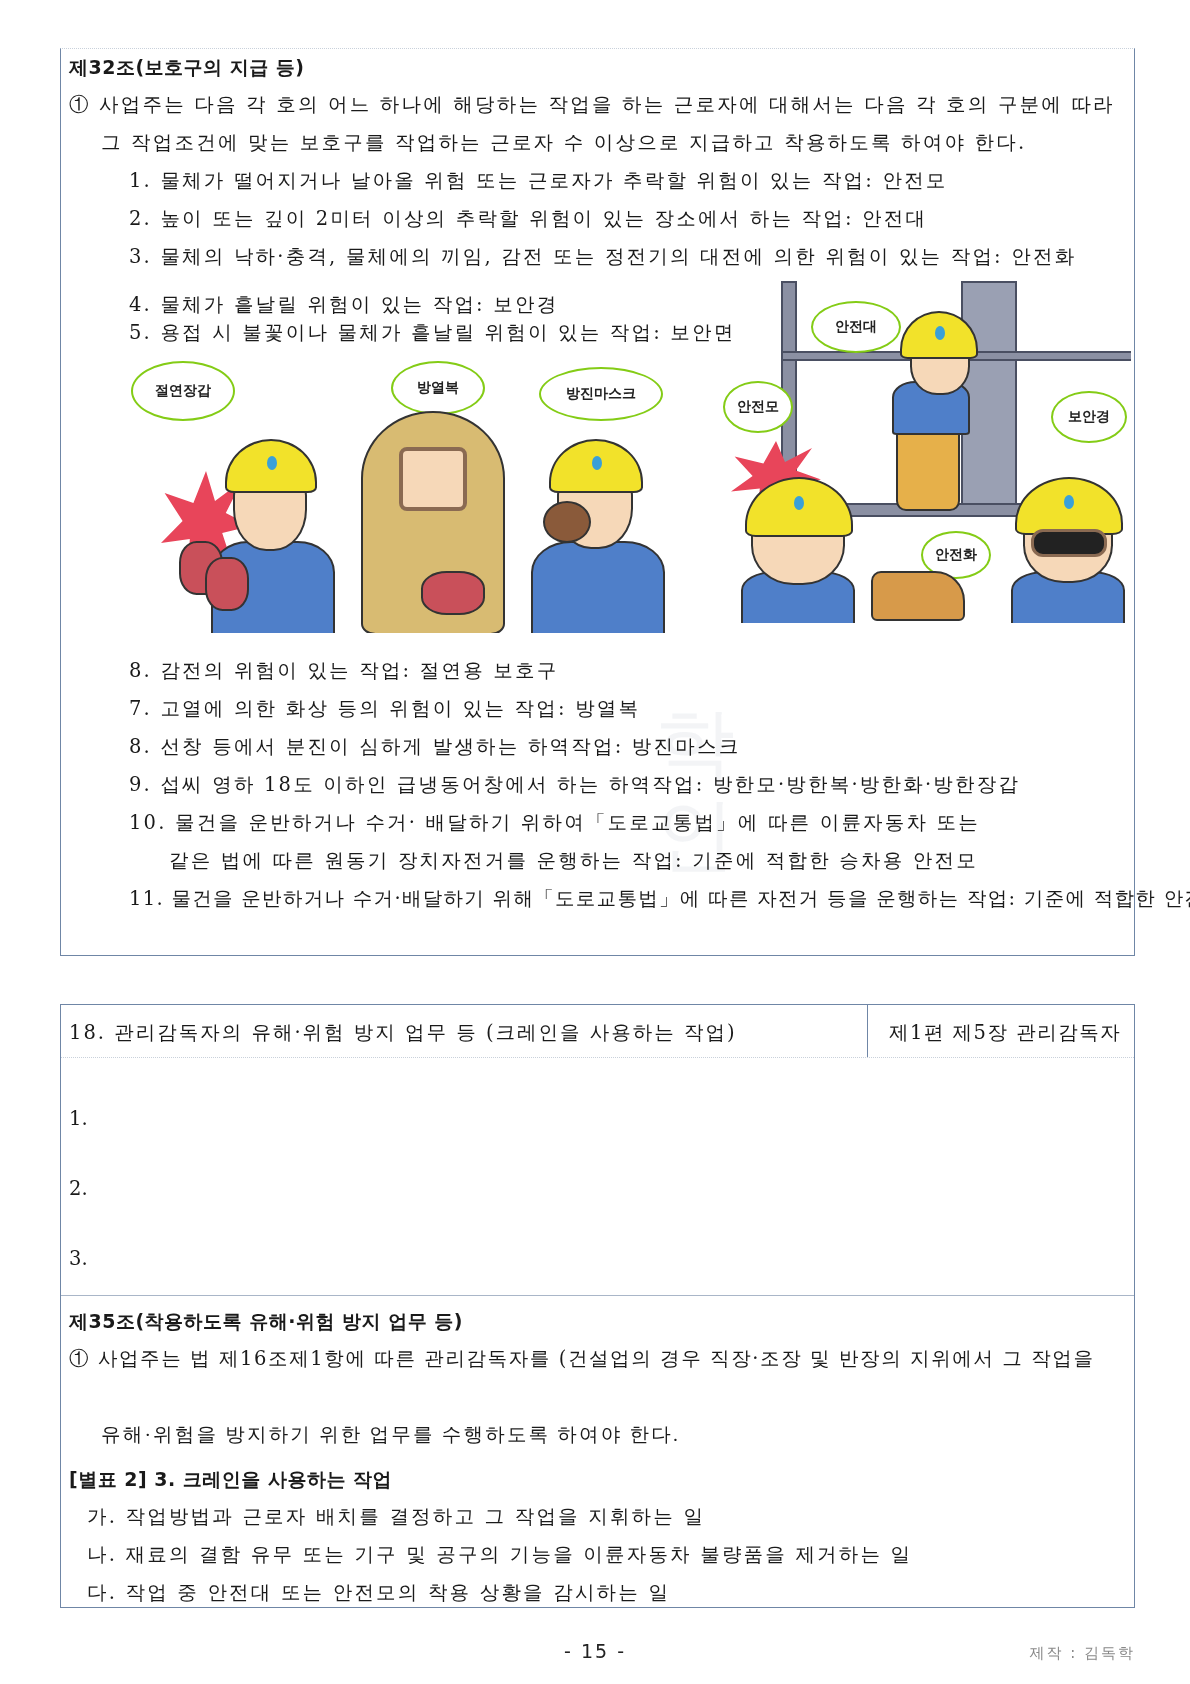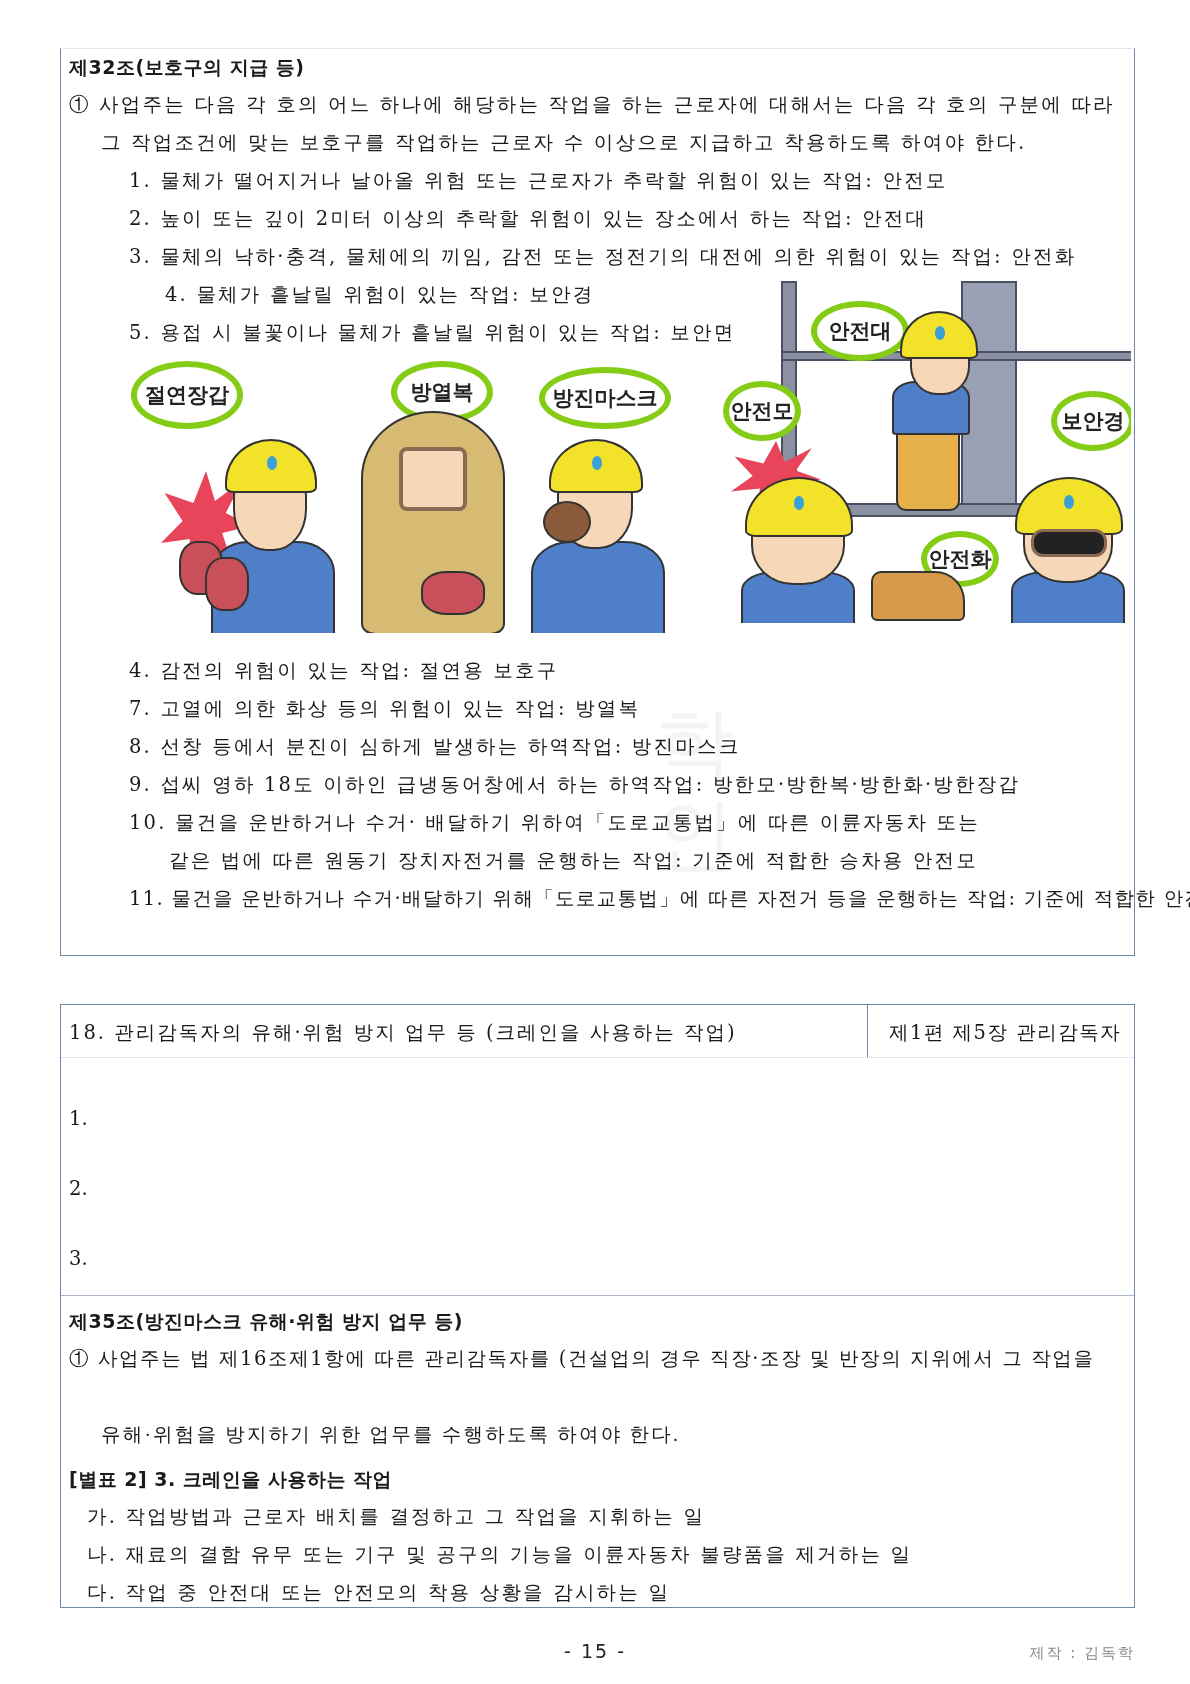"4. 물체가 흩날릴 위험이 있는" div.line { margin-left: 36px -> none; top: 234px -> 244px }
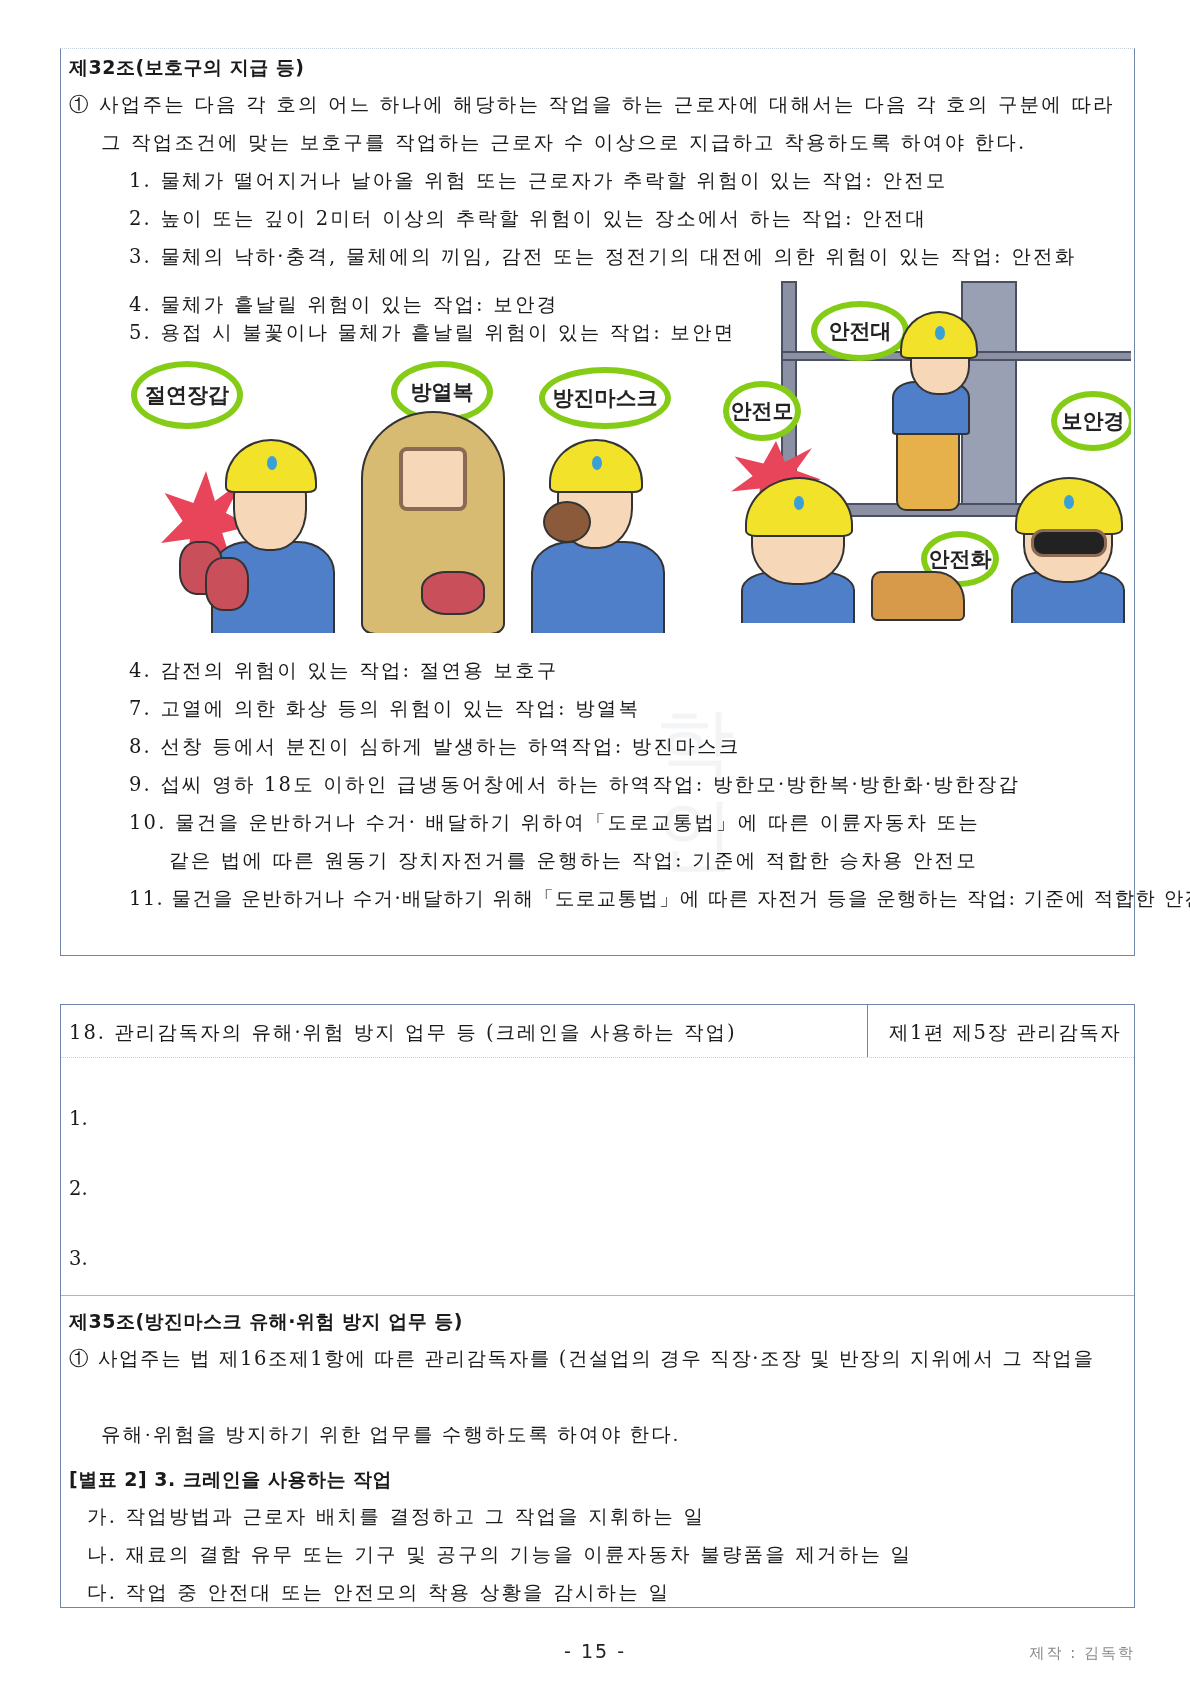"안전대" .bubble { border: 6px solid #84cc16 -> 2px solid #84cc16; font-size: 21px -> 14px }
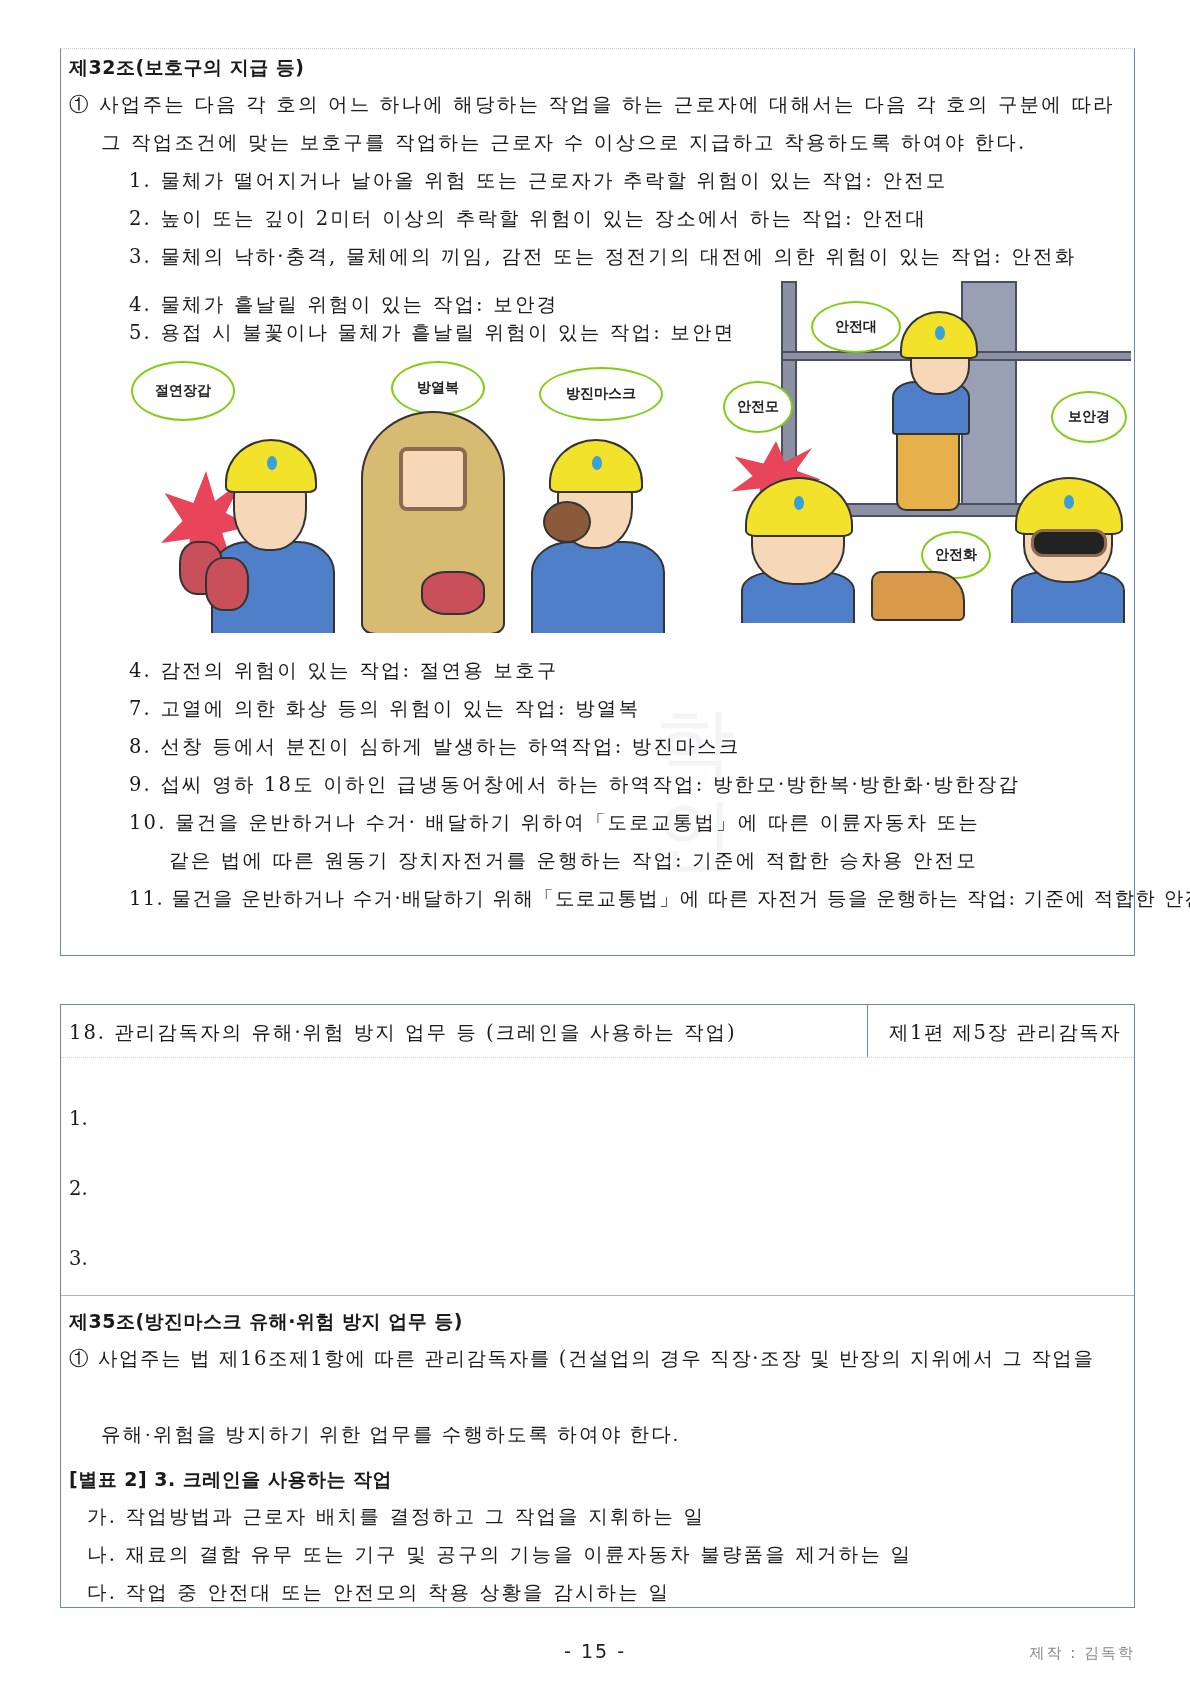"4. 감전의 위험이 있는 작업:" div.line { text: 4 -> 8 }
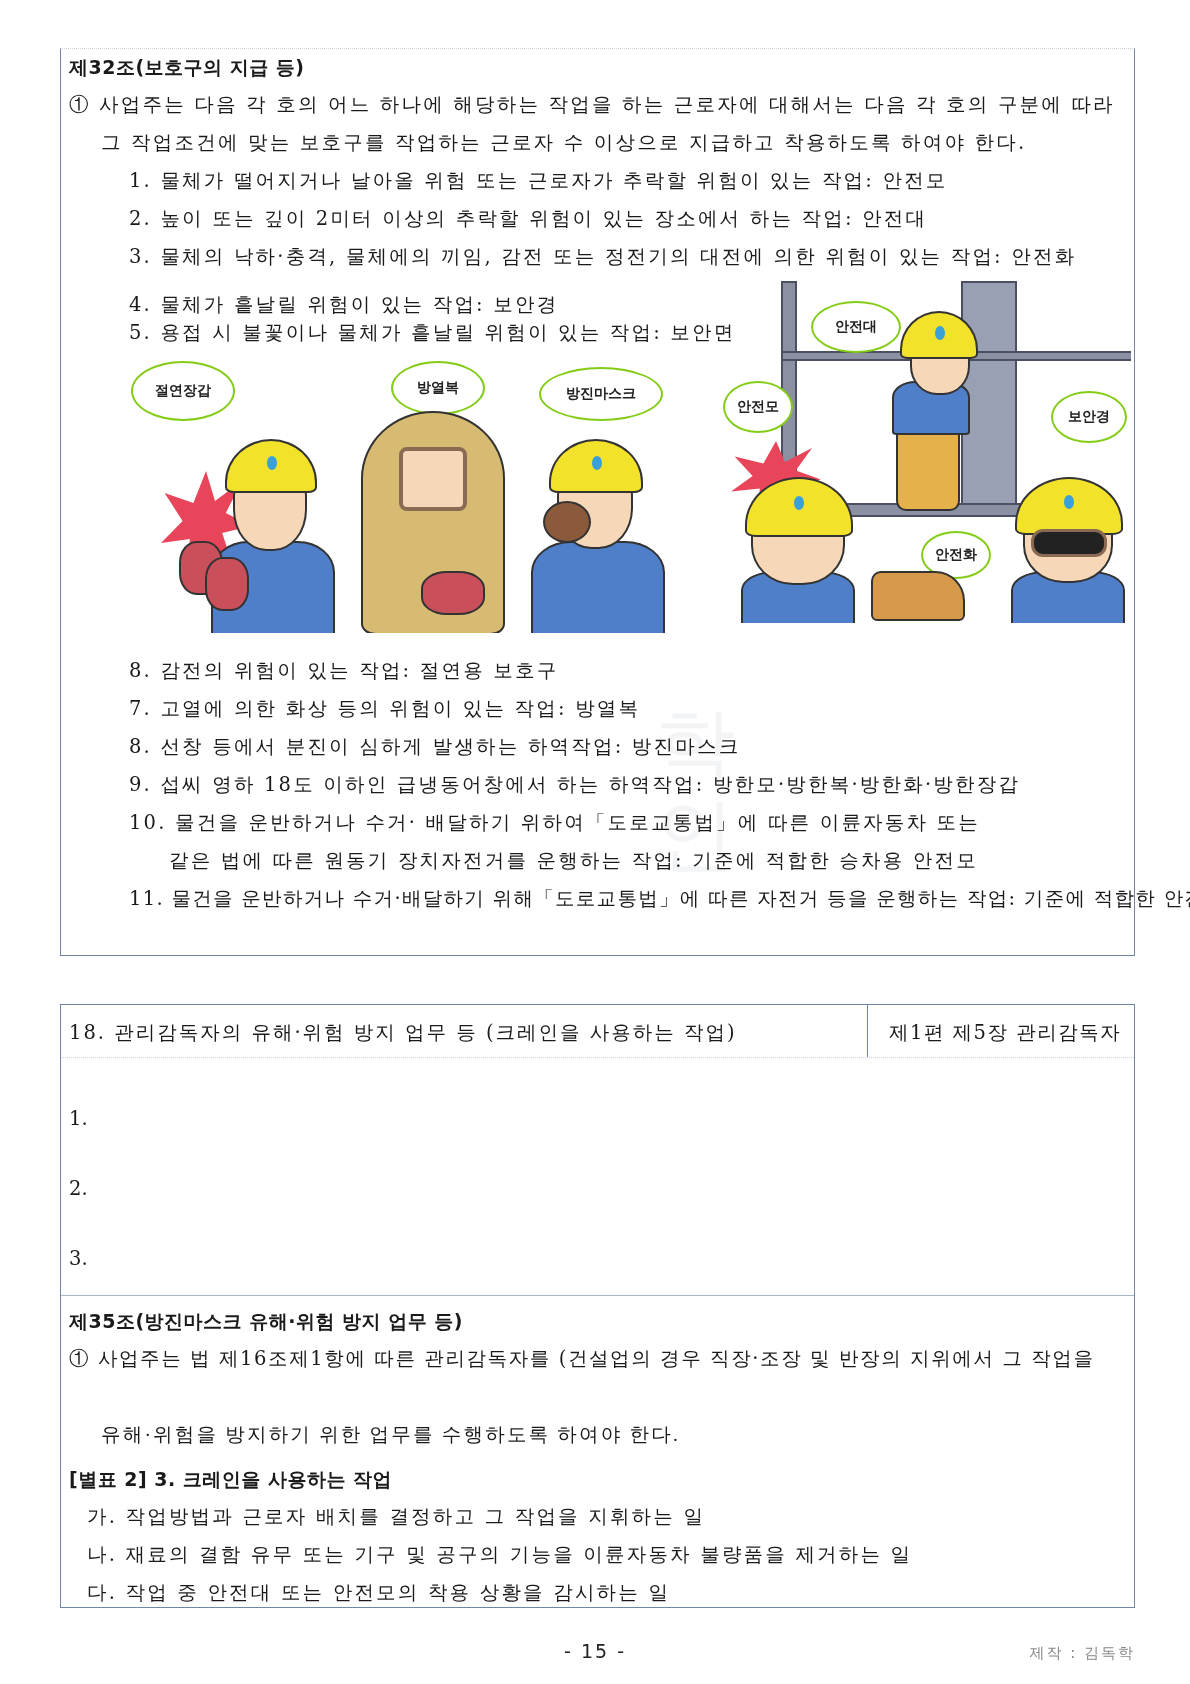"제35조(방진마스크 유해·위험 방지 업무 등)" div.line { text: 방진마스크 -> 착용하도록 }
